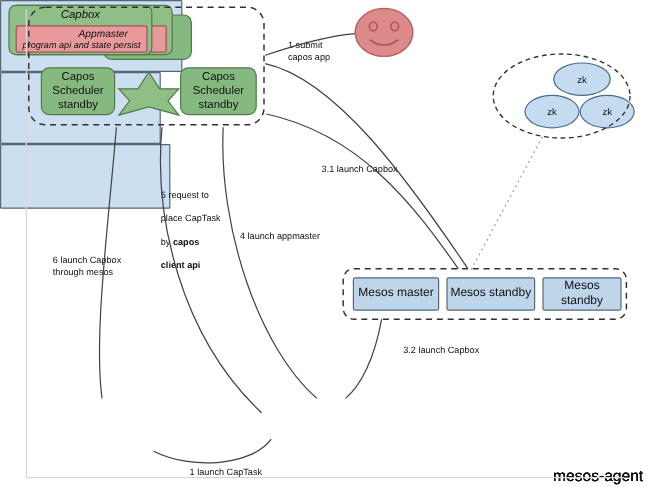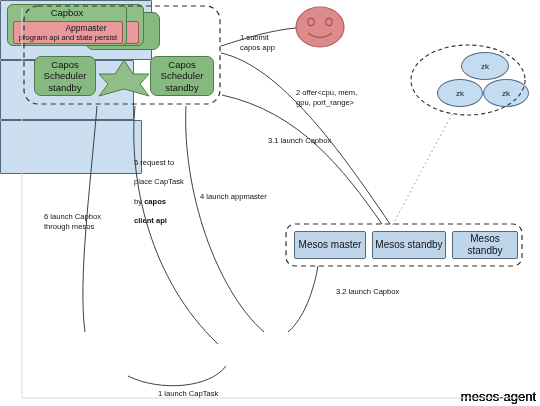"Capbox" .capbox { font-style: none -> italic }
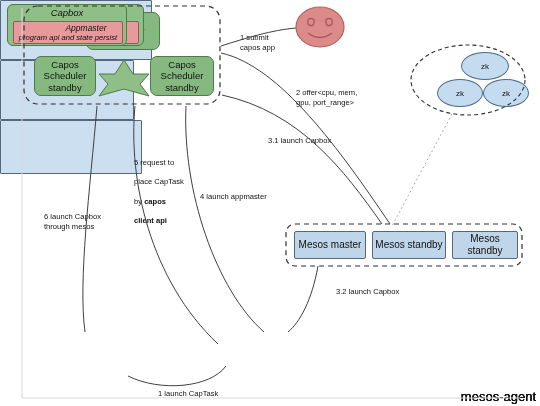"2 offer<cpu, mem," div.edge-label { html: <div>2 offer&lt;cpu, mem, gpu, port_range&gt;</div> -> none }
